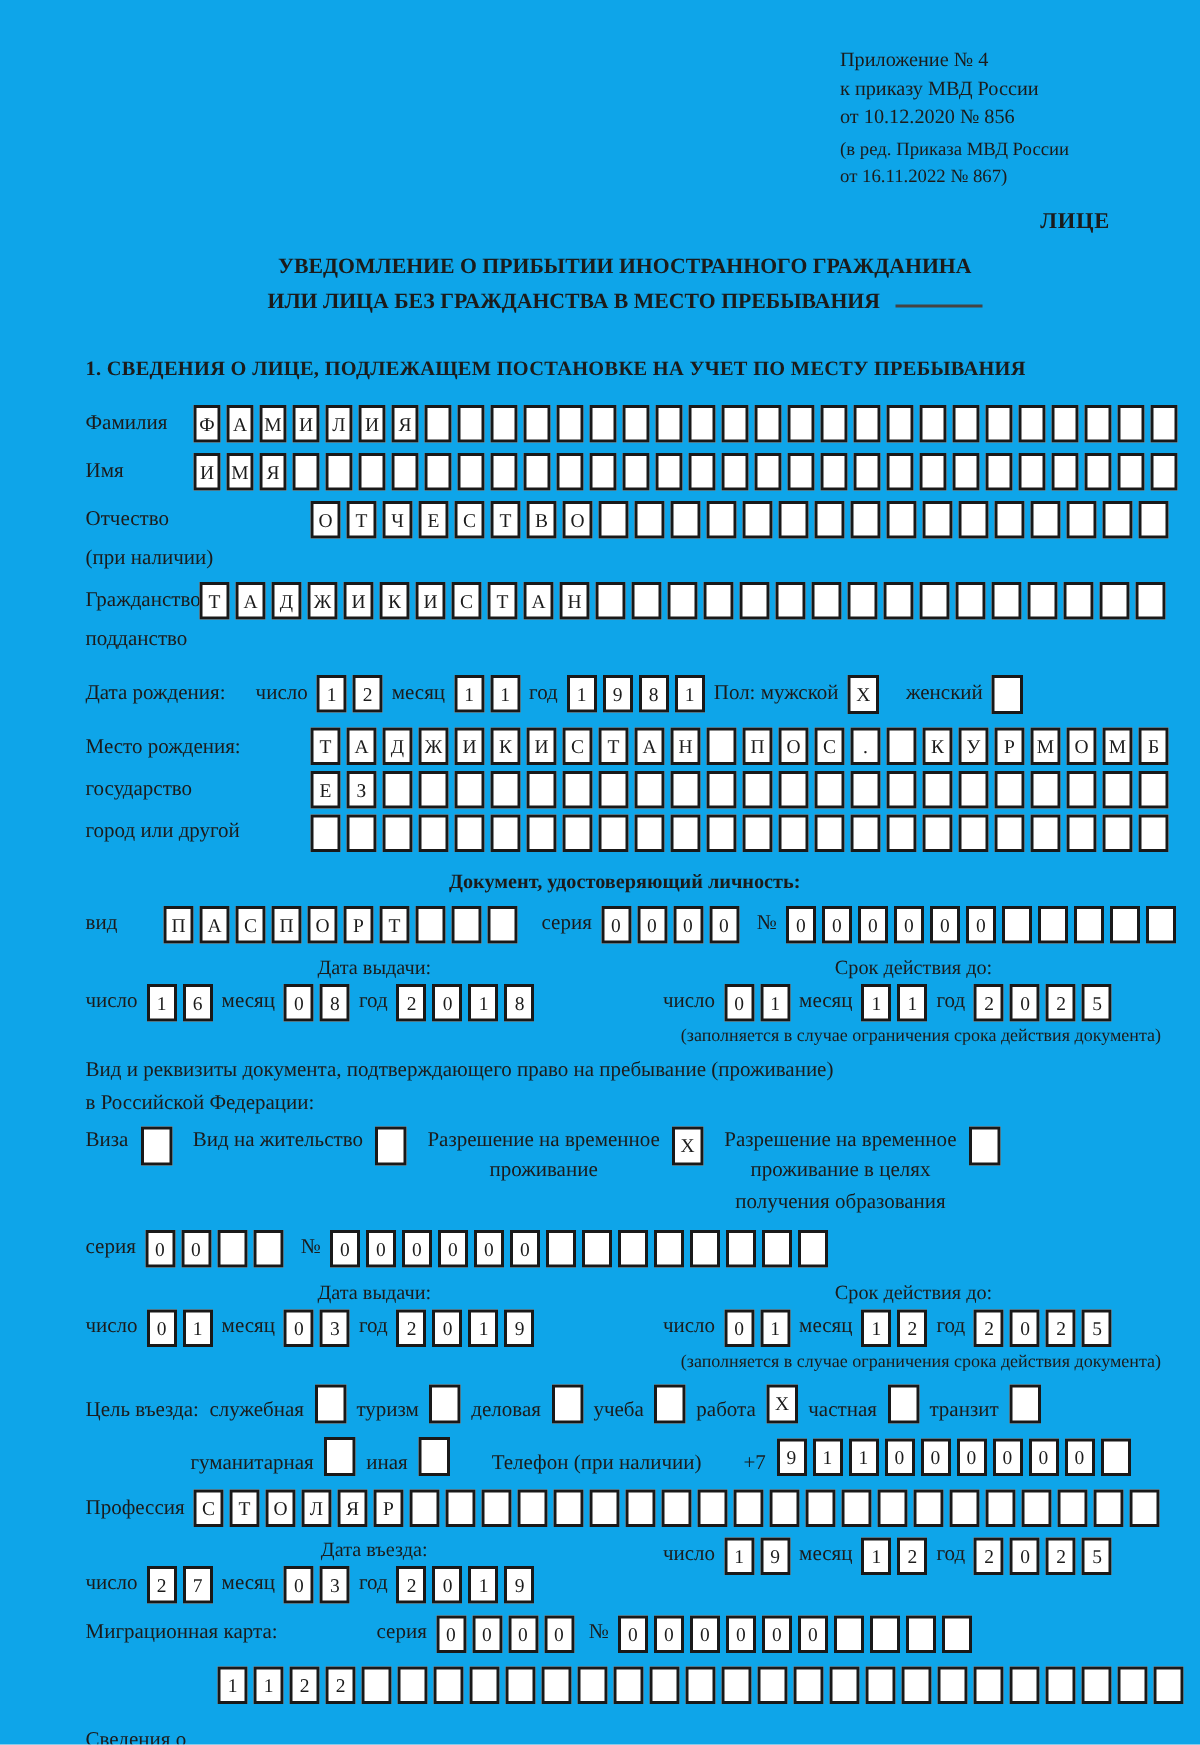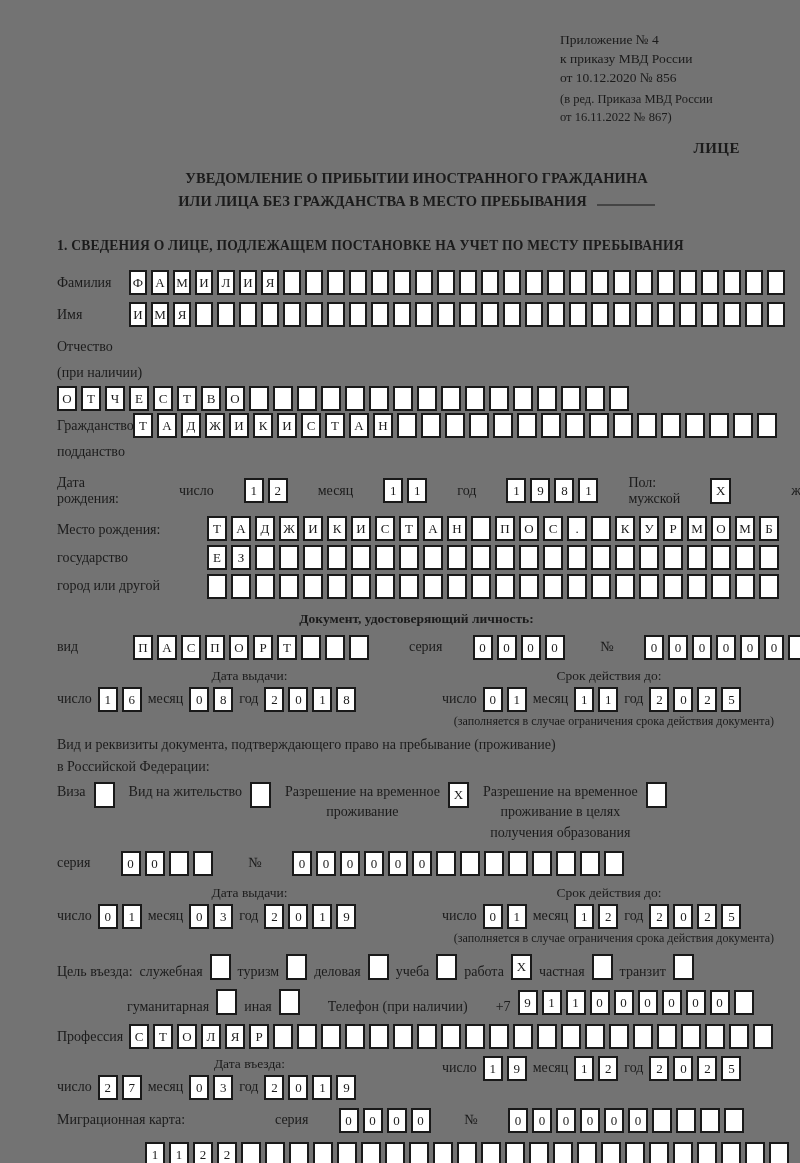"Приложение № 4" .page { background: #737373 -> #0ea5e9 }
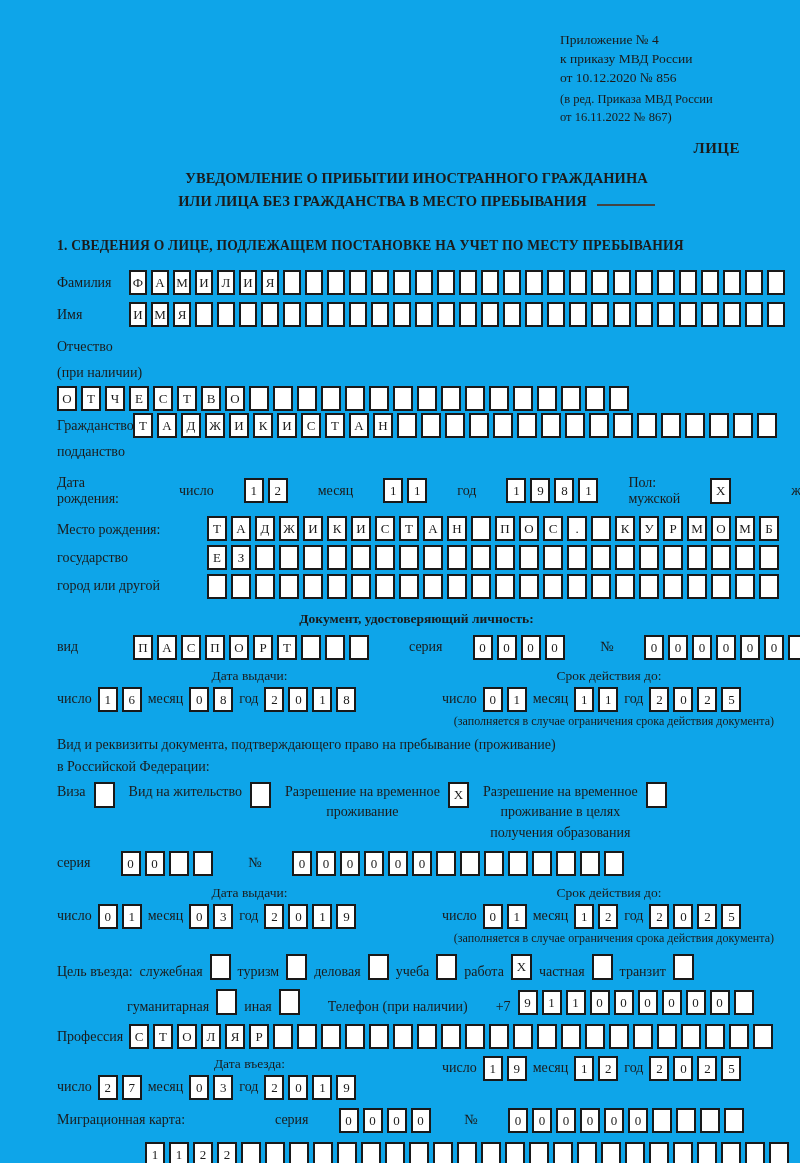"Отчество" div.row { flex-direction: column -> none }
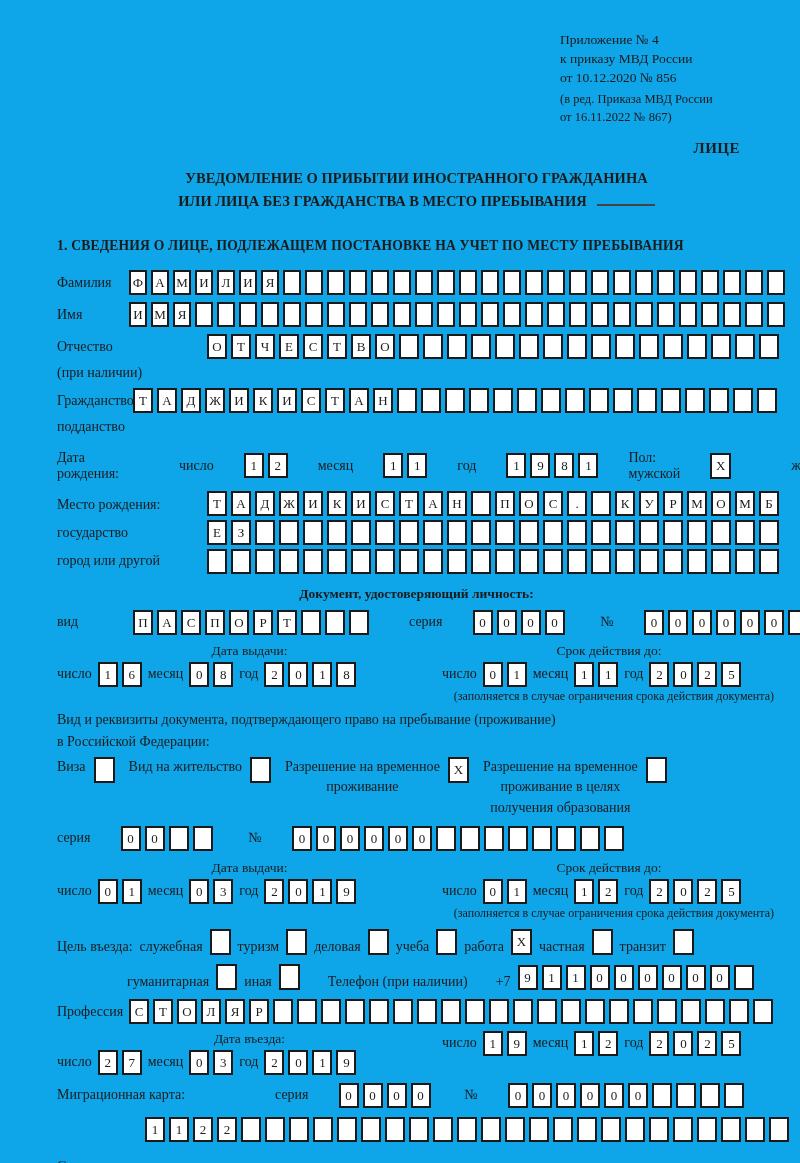"Дата рождения:" .inline { gap: 24px -> none }
